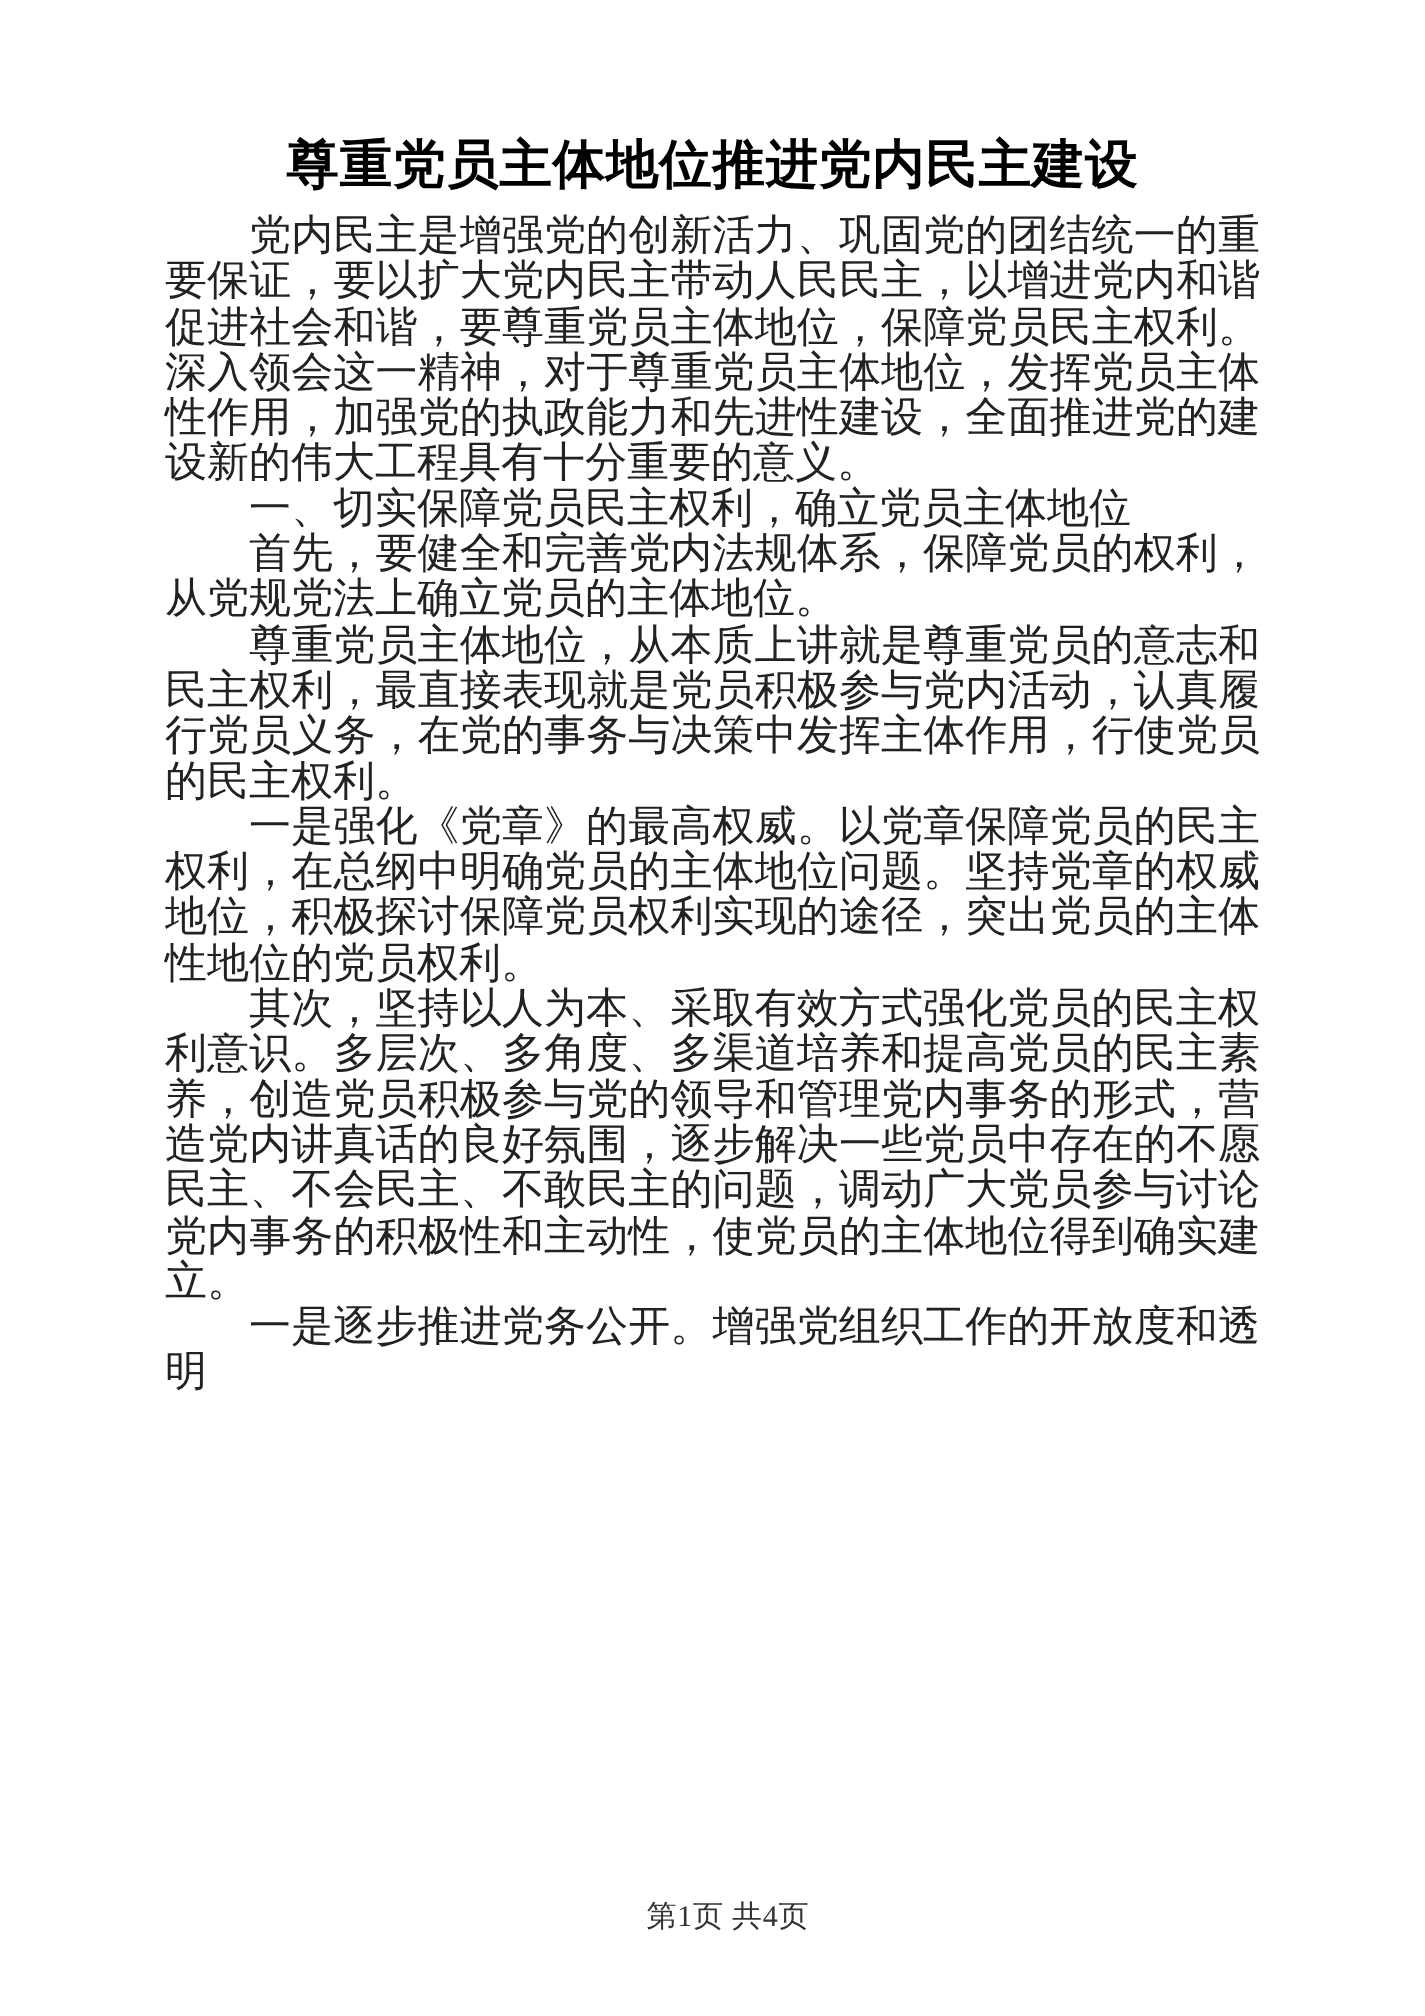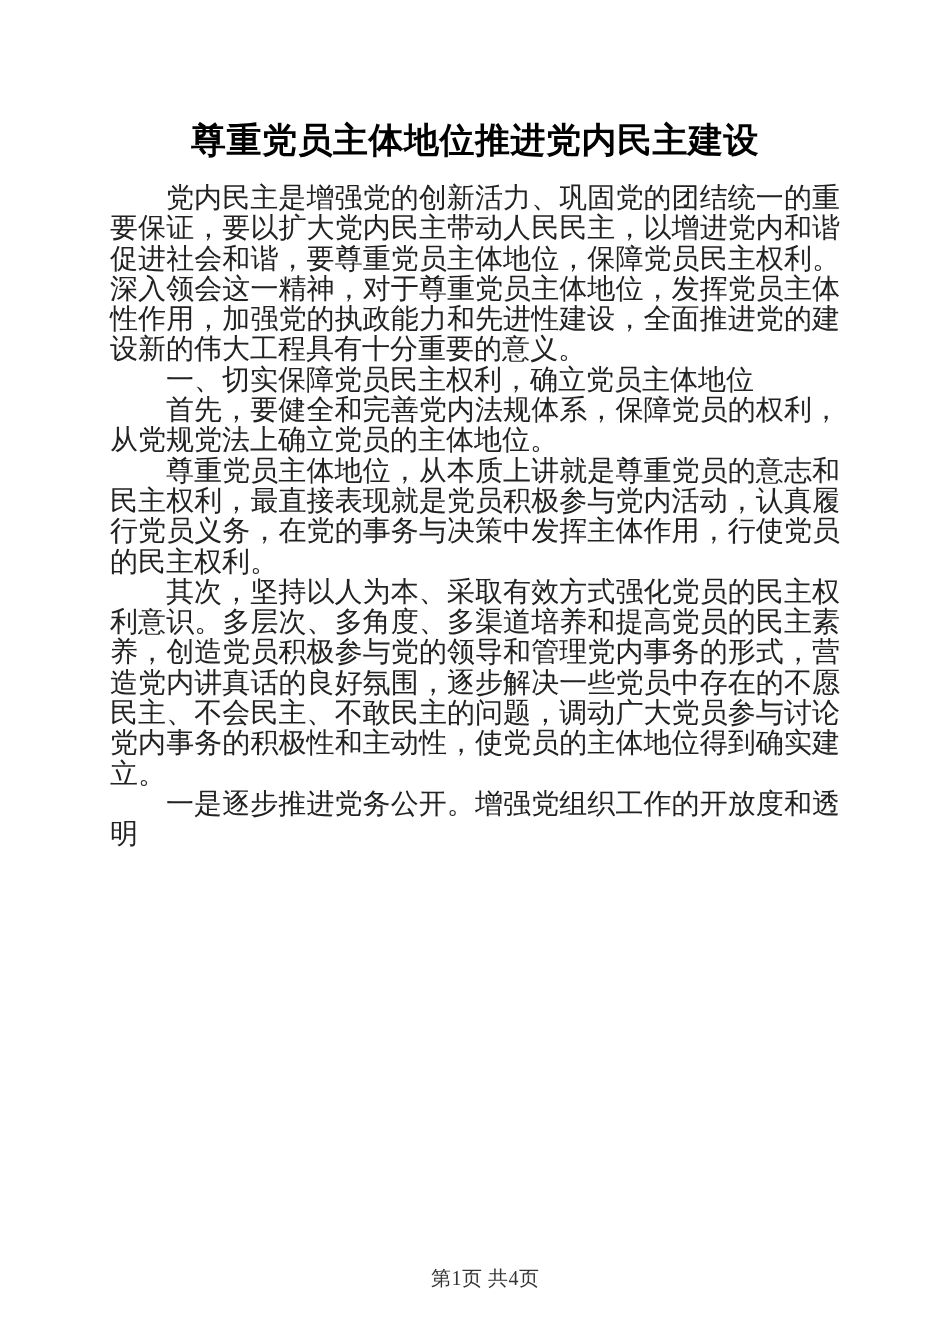"尊重党员主体地位推进党内民主建设" .page { padding-top: 117px -> 87px }
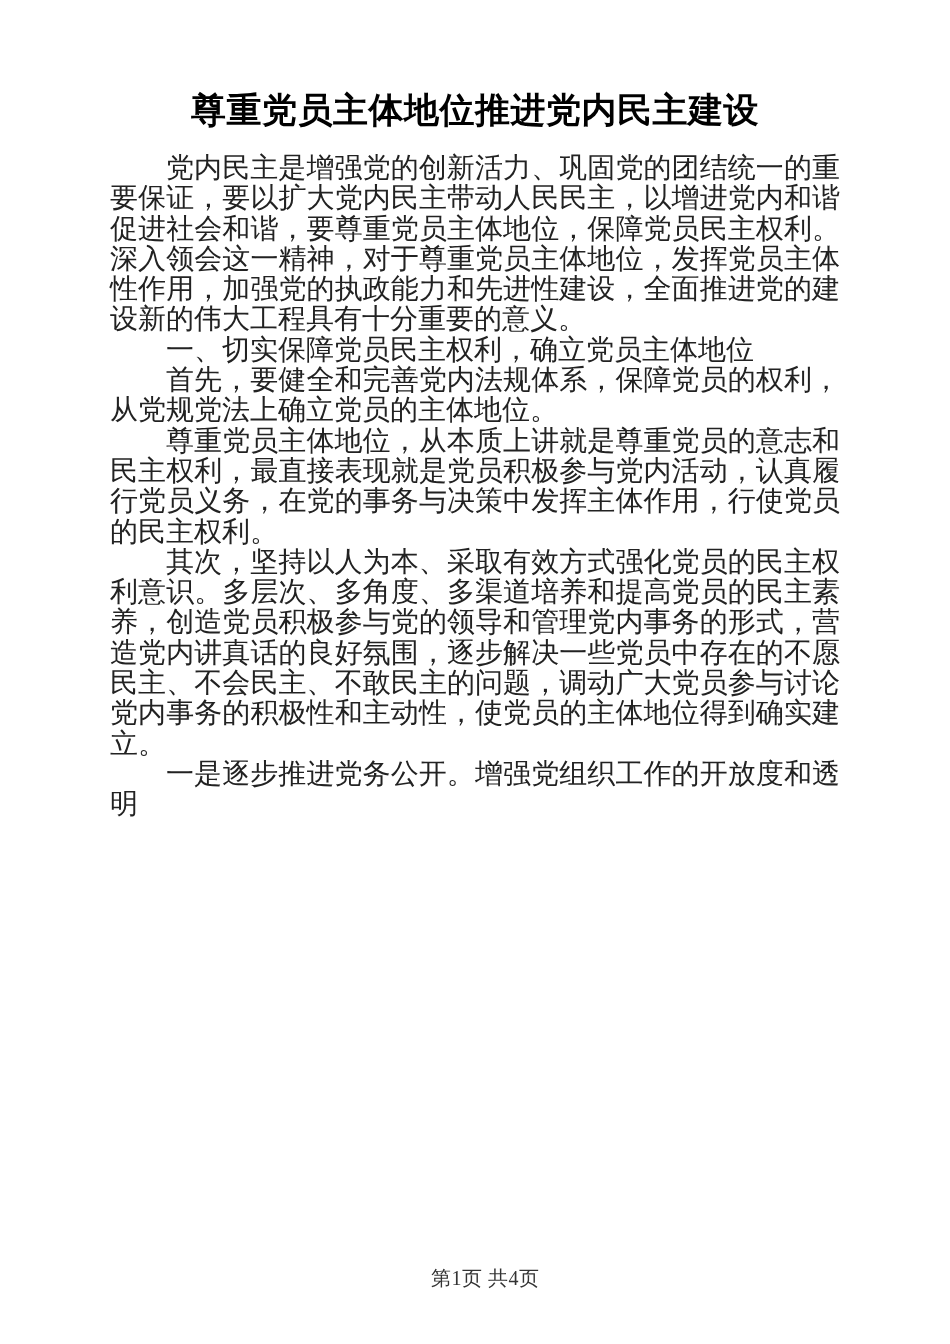"党内民主是增强党的创新活力、巩固党的团结统一的重要保证，要以扩大党内民主带动人民" .doc-body { margin: 20px auto 0 auto -> 10px auto 0 auto }
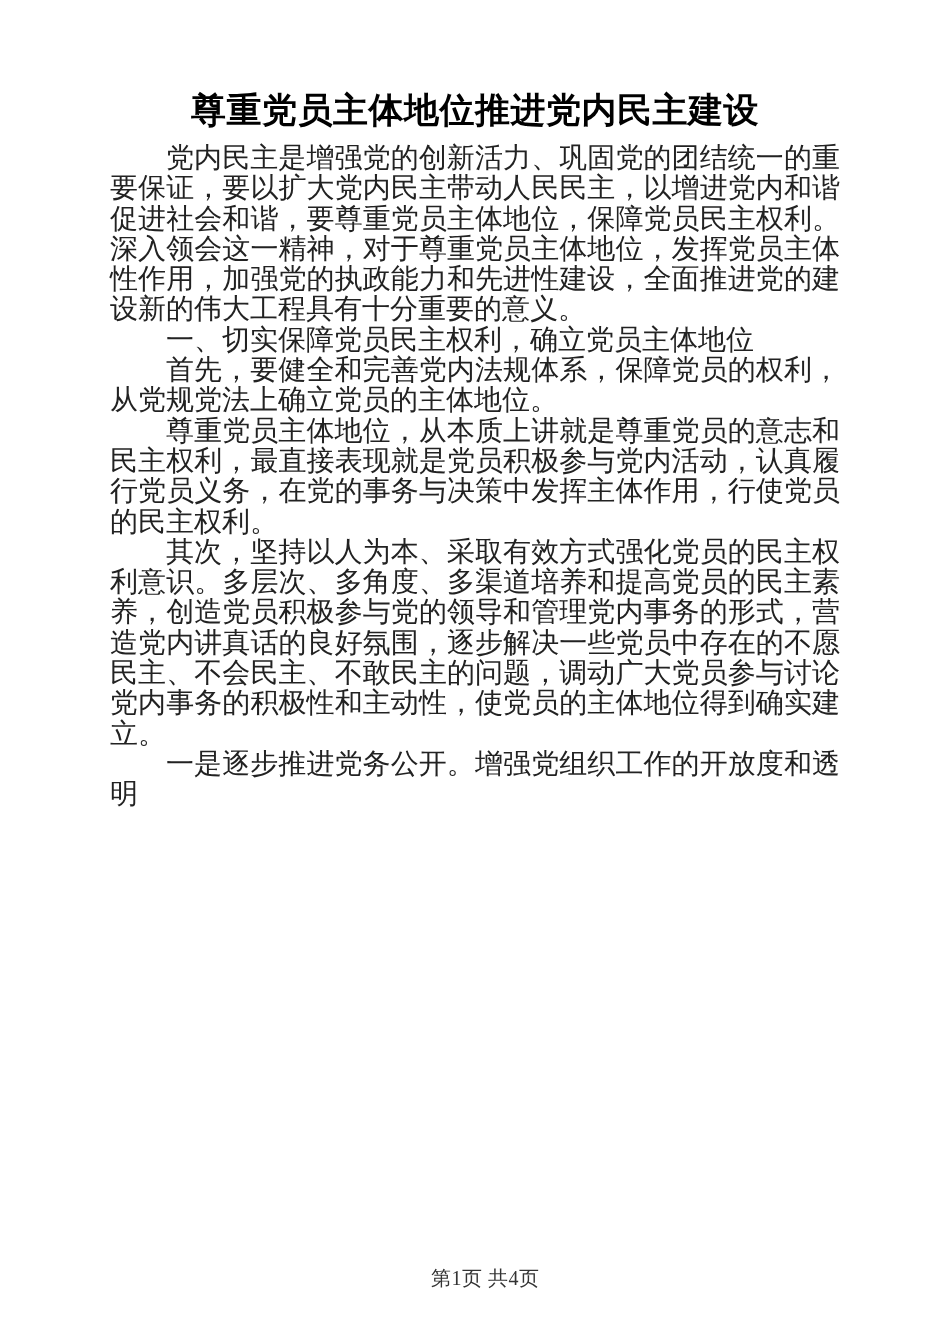"一是强化《党章》的最高权威。以党章保障党员的民主权利，在总纲中明确党员的主体地位" p { html: none -> <p>一是强化《党章》的最高权威。以党章保障党员的民主权利，在总纲中明确党员的主体地位问题。坚持党章的权威地位，积极探讨保障党员权利实现的途径，突出党员的主体性地位的党员权利。</p> }
